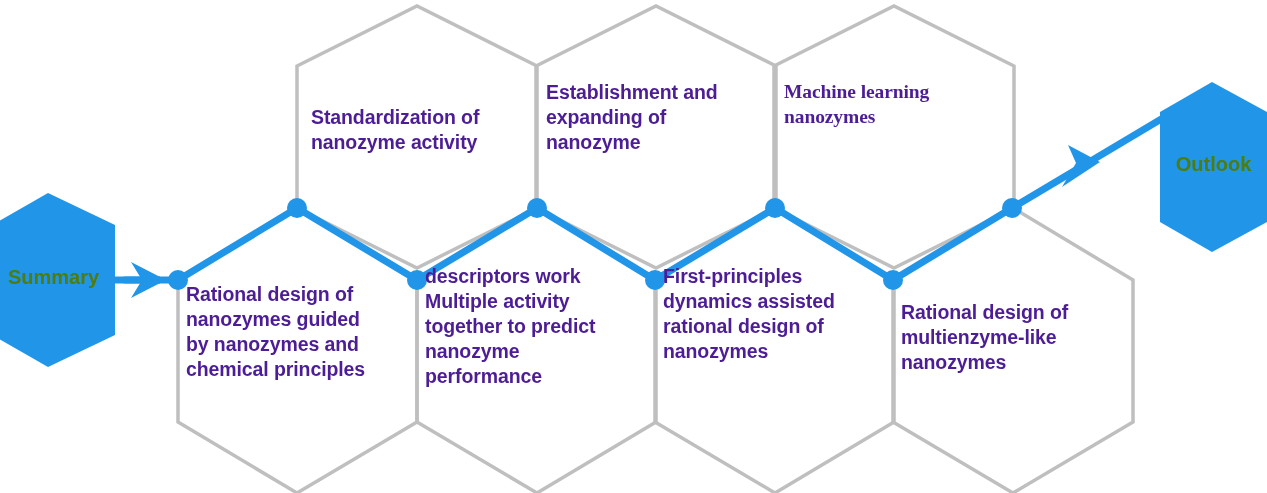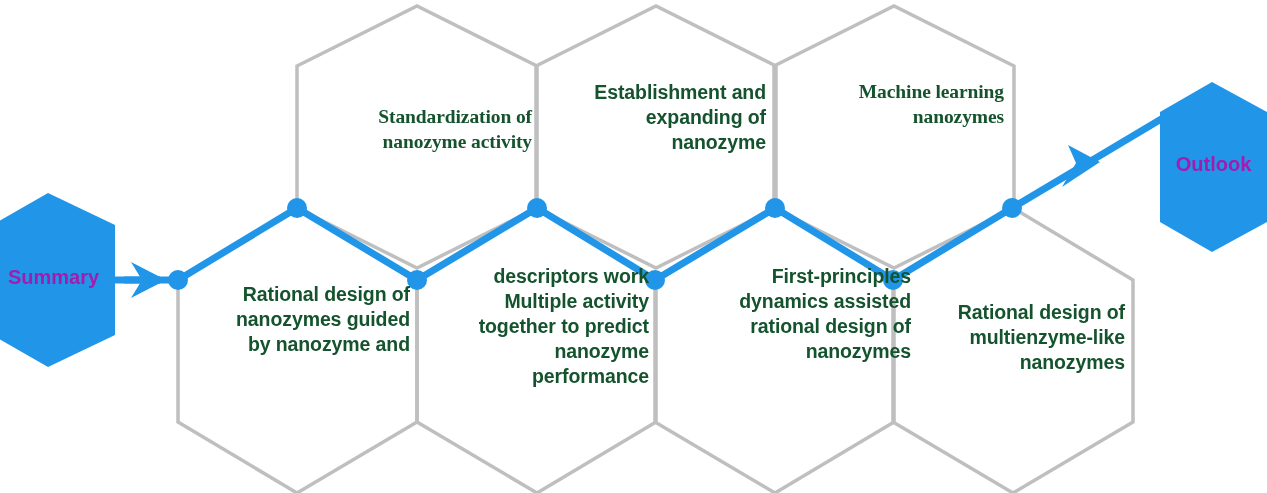"Establishment and" .celllabel { color: #14532d -> #4c1d95; text-align: right -> left }
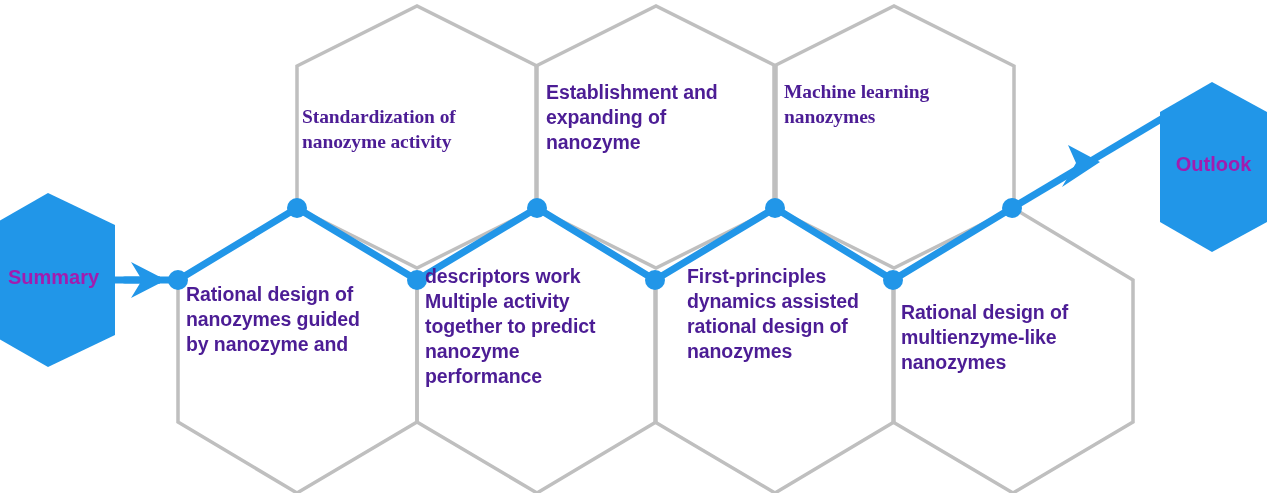"Standardization of" div.celllabel { font-family: Liberation Serif, serif -> none; left: 302px -> 311px }
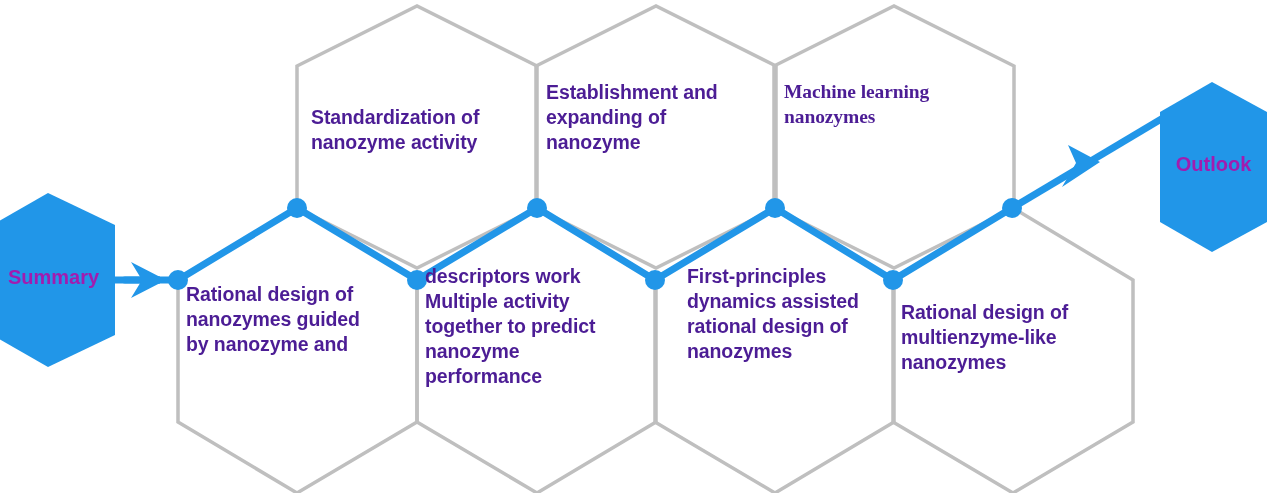"Outlook" .endlabel { color: #a21caf -> #4d7c0f }
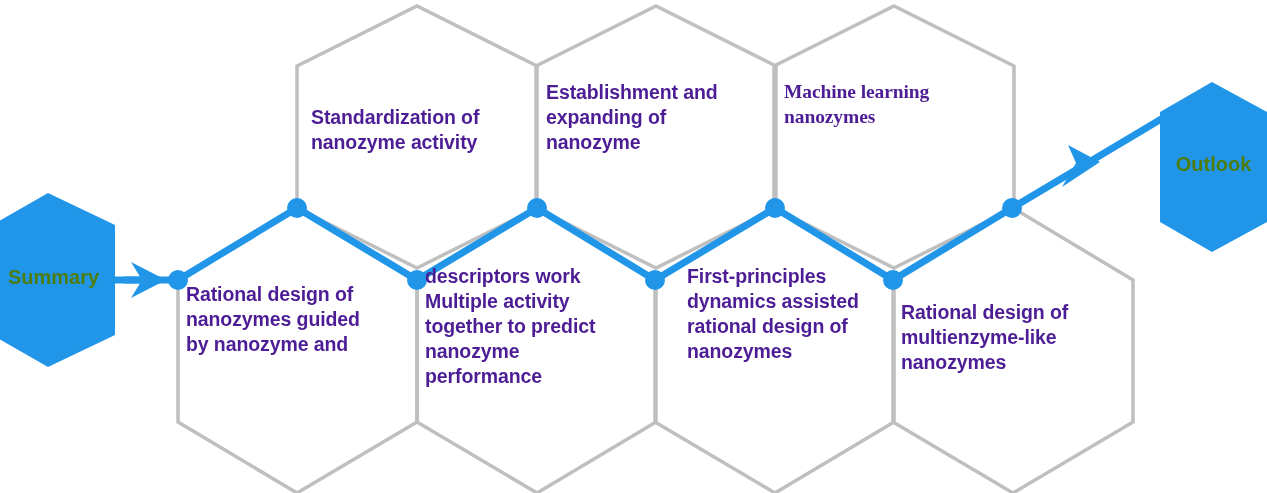"First-principles" div.celllabel { left: 687px -> 663px }
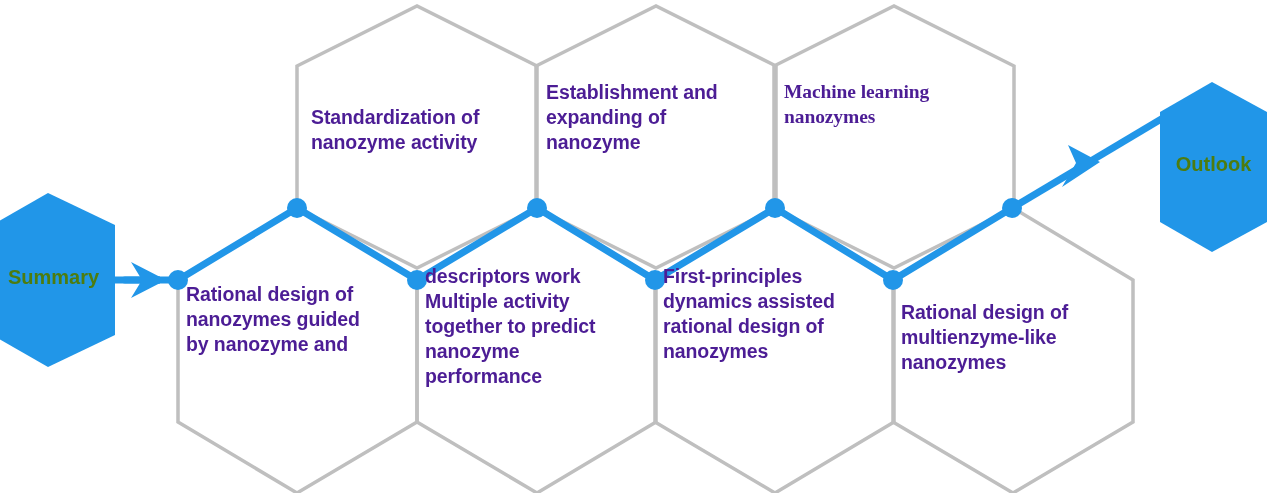"by nanozyme and" div { text: nanozyme -> nanozymes }
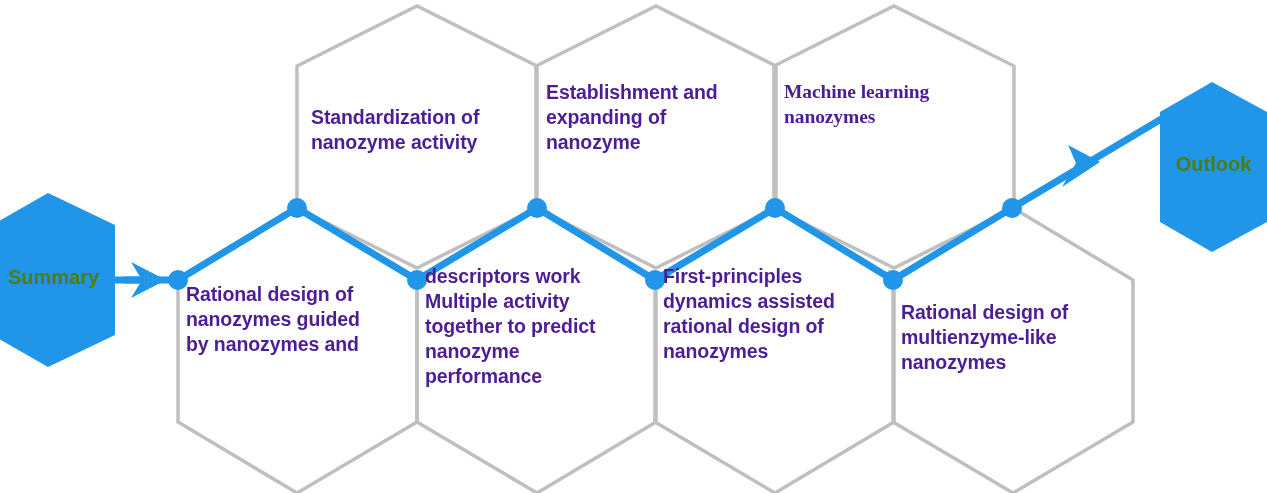"chemical principles" div { html: none -> <div>chemical principles</div> }
